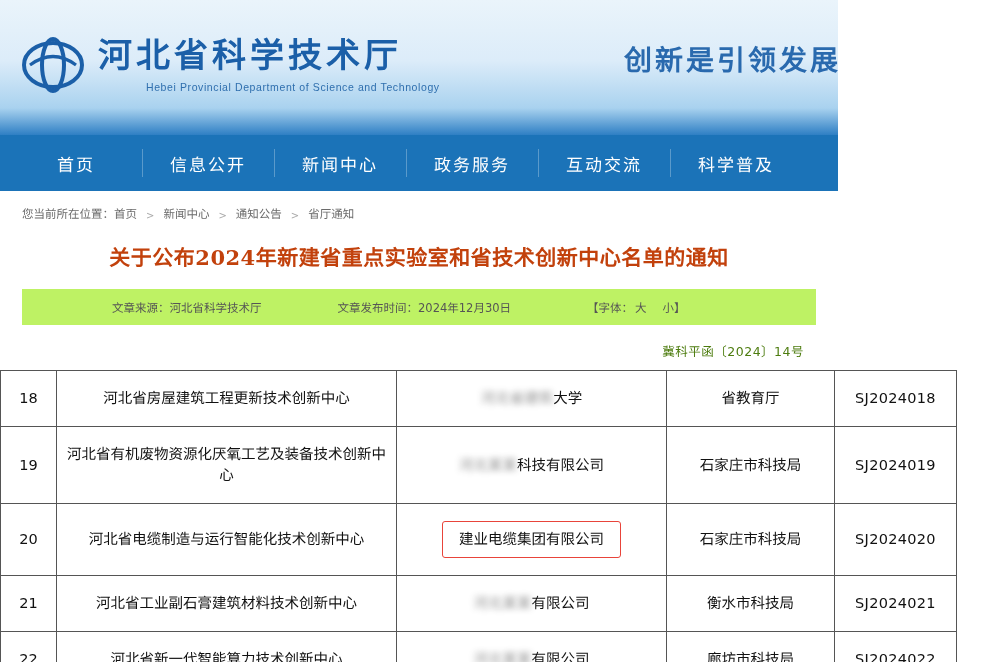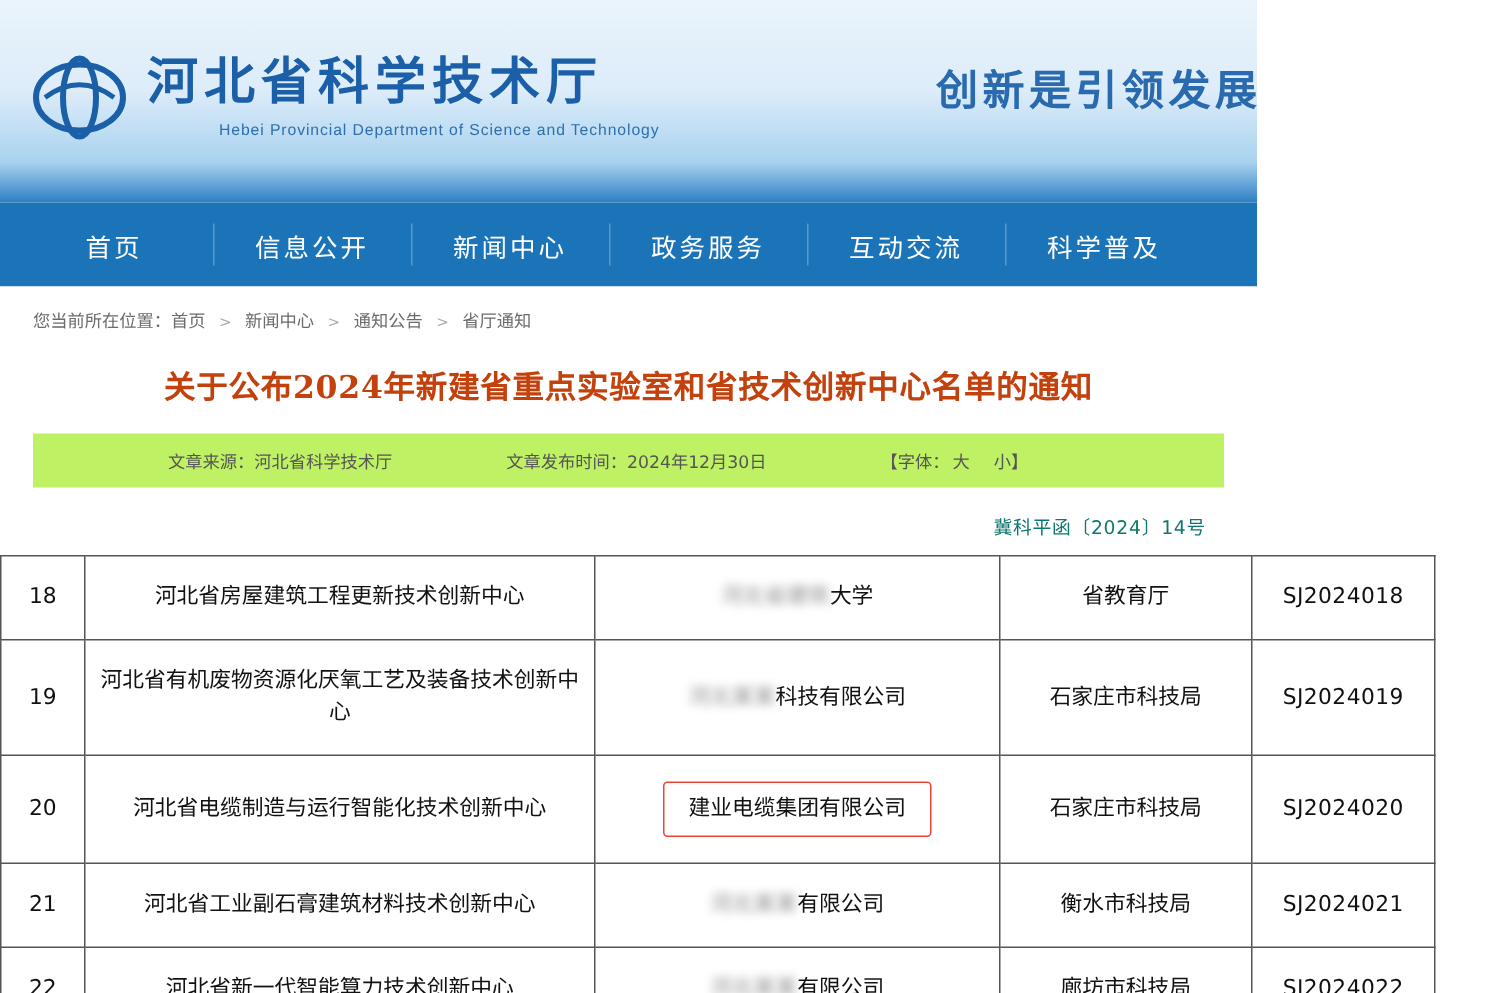"冀科平函〔2024〕14号" .doc-no { color: #0f766e -> #4d7c0f }
